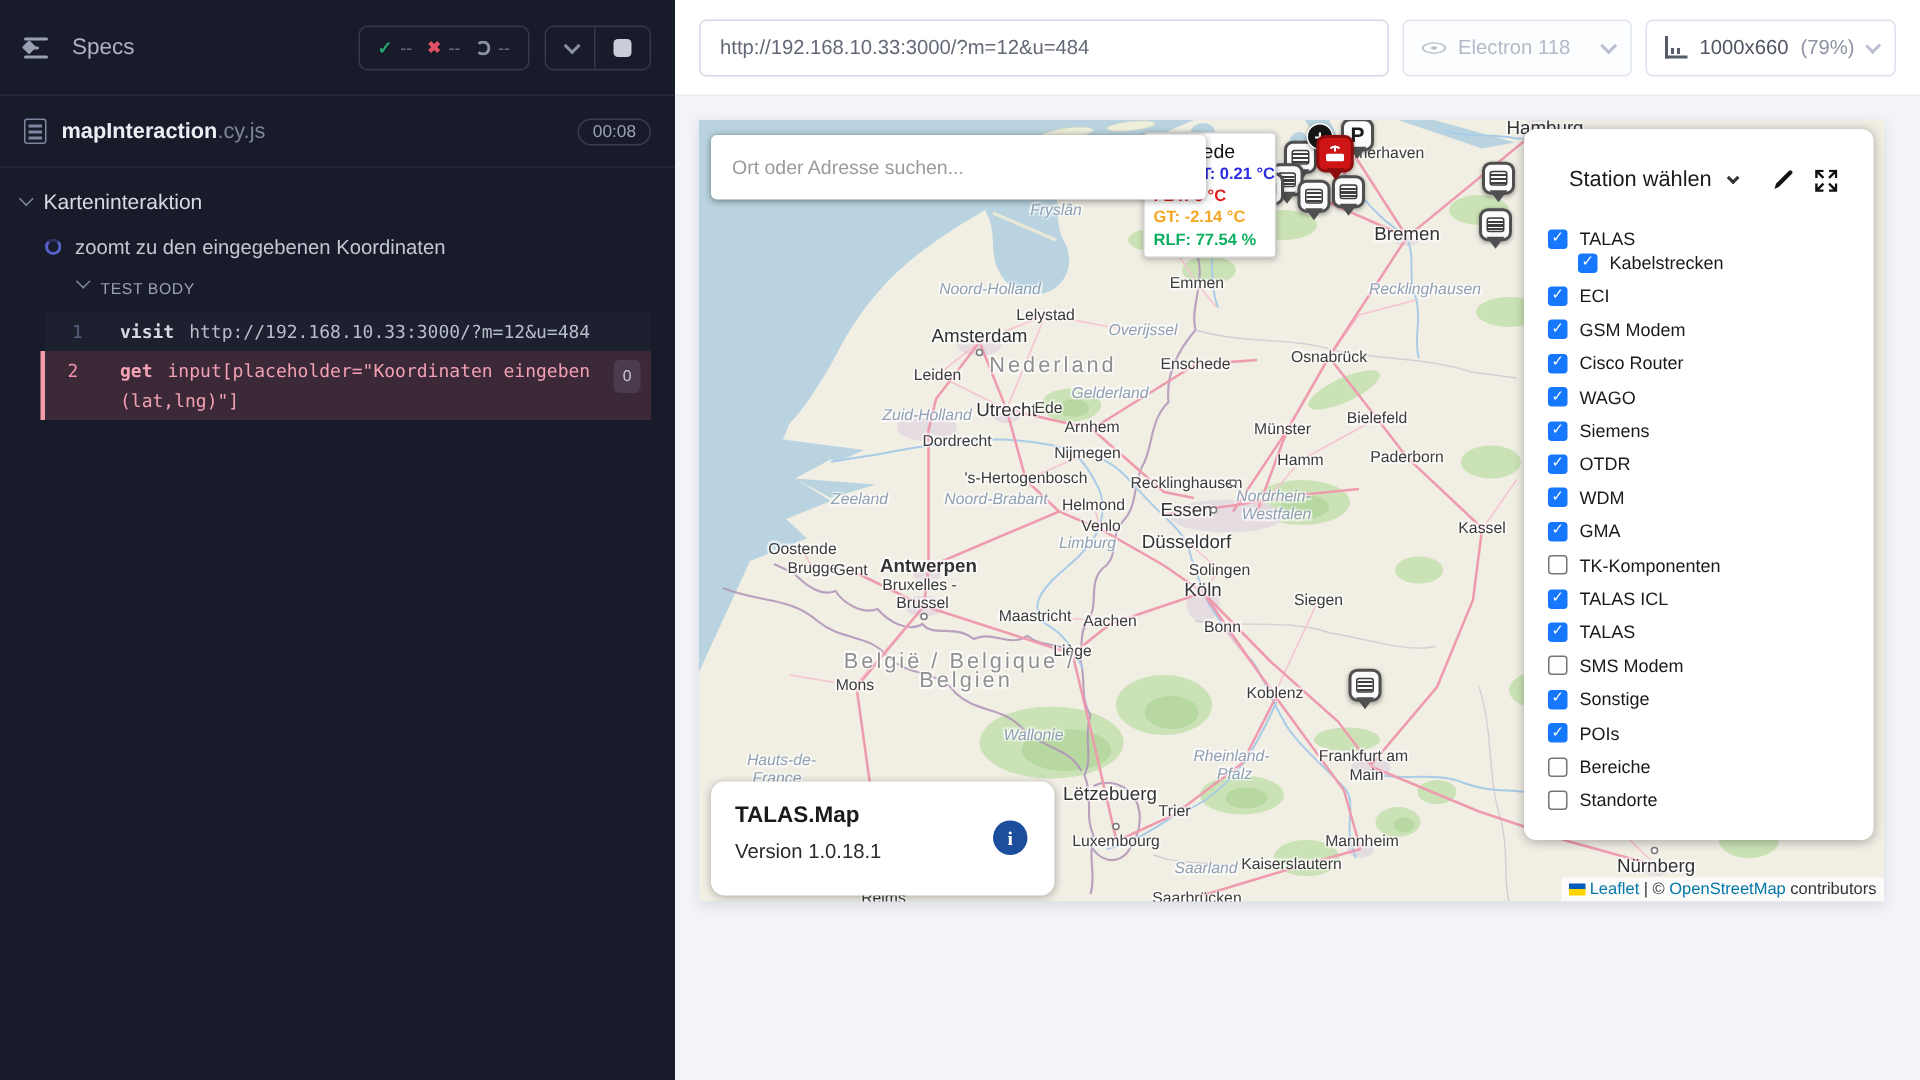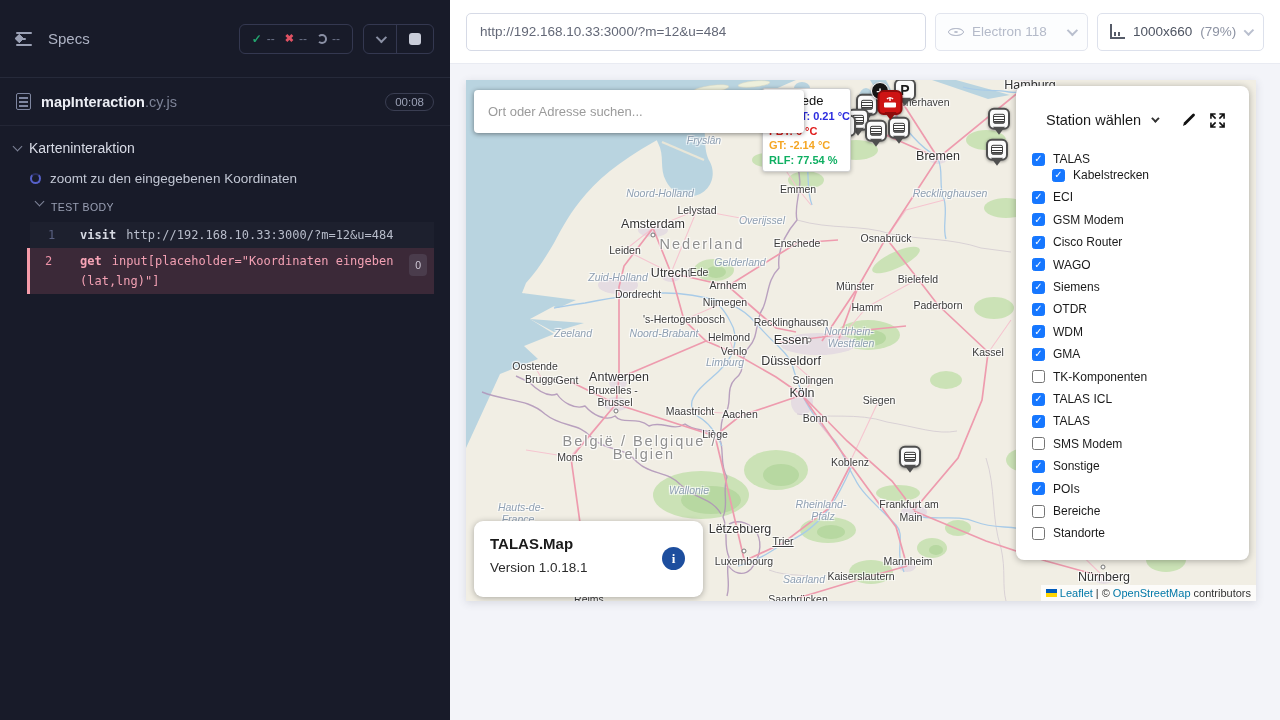"Specs" .sb-header { height: 78px -> 64px }
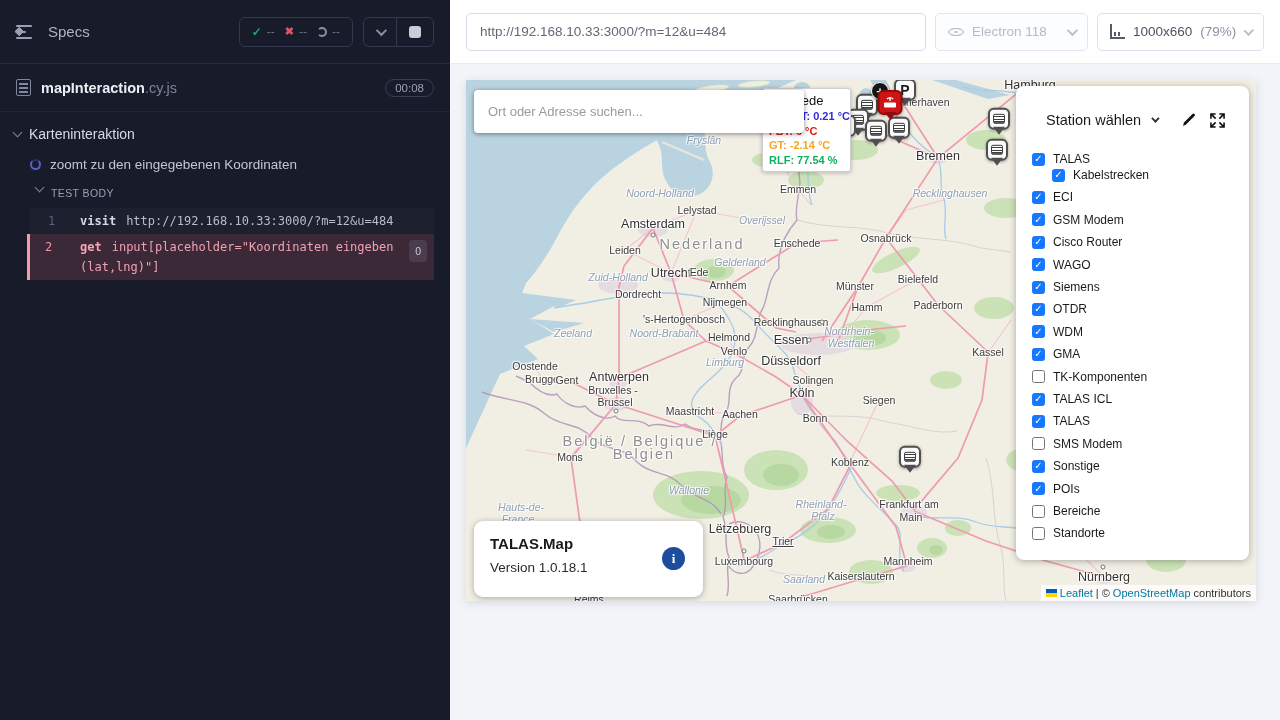"TEST BODY" .tbody-row { margin-left: none -> 16px }
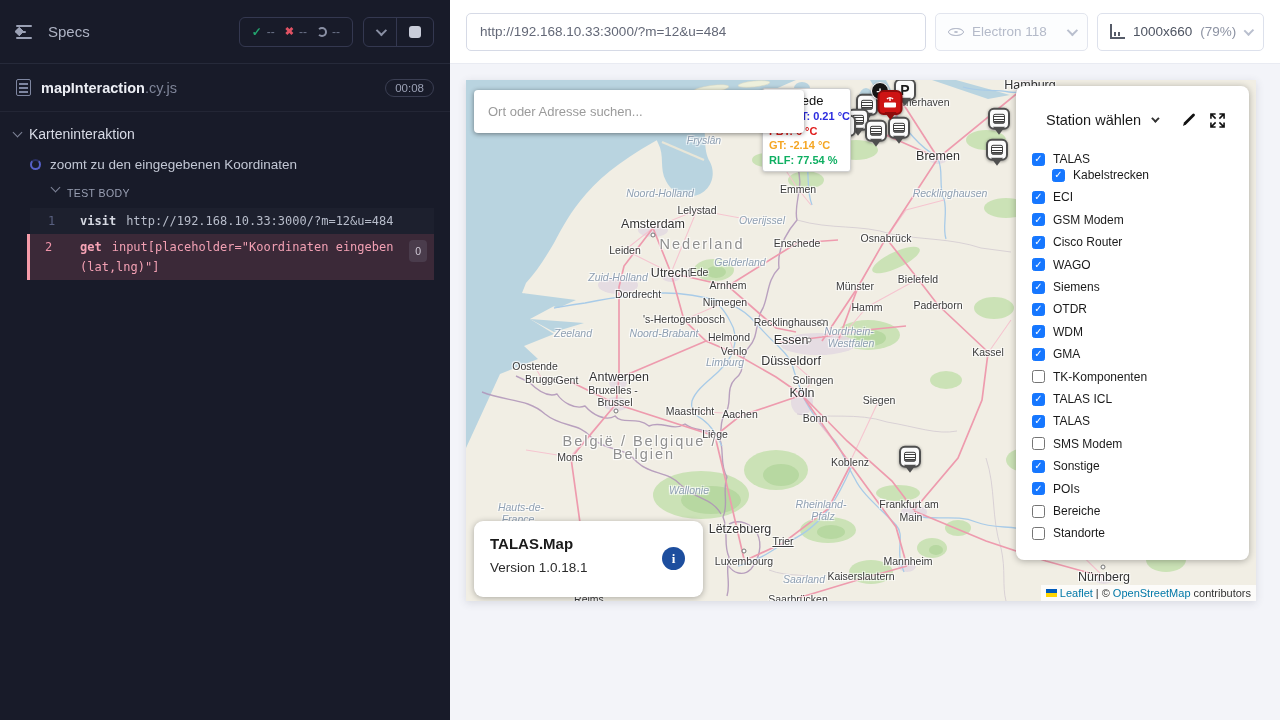"Antwerpen" span.mlabel { font-weight: none -> bold }
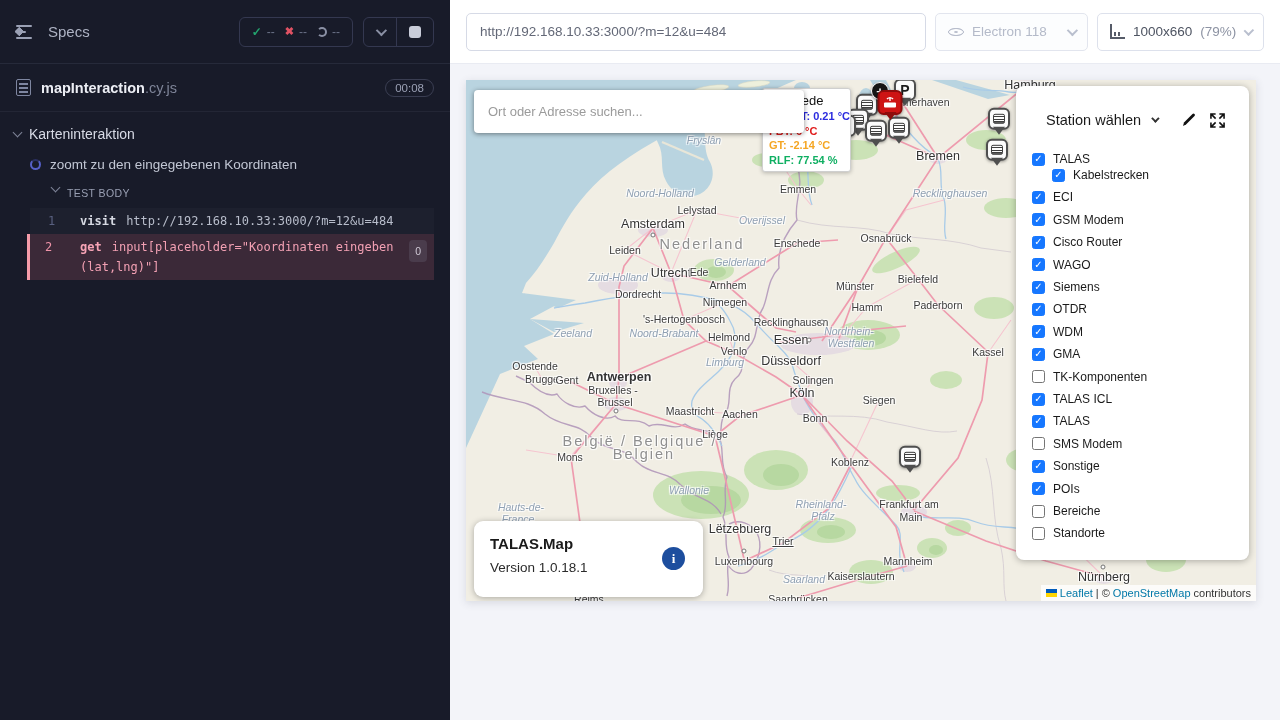"Trier" span.mlabel { text-decoration: underline -> none }
